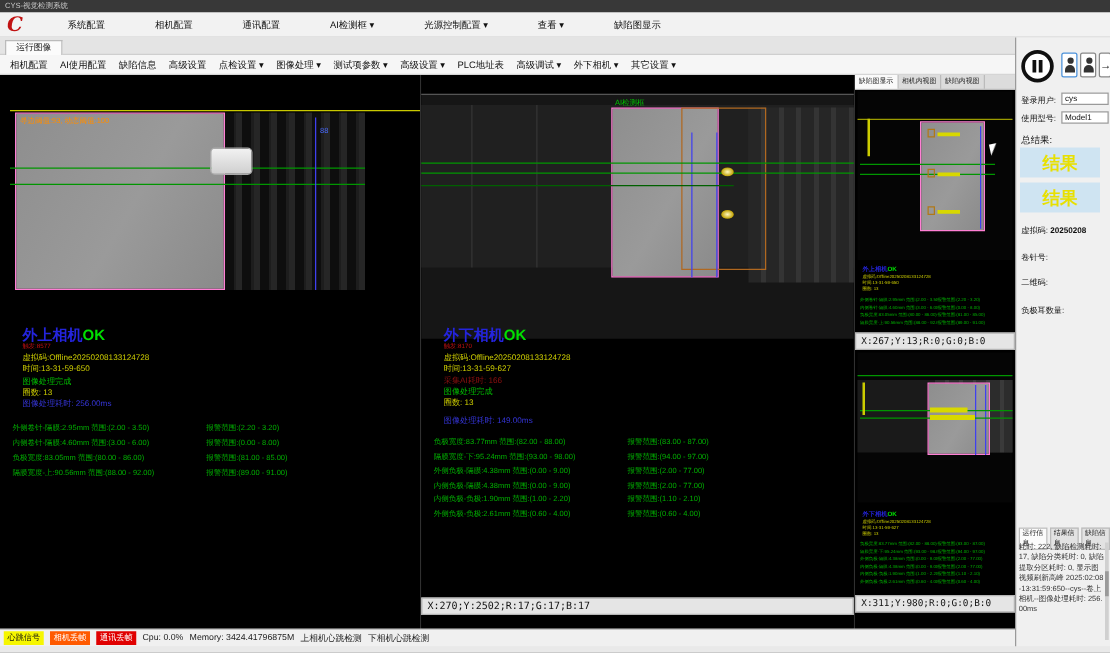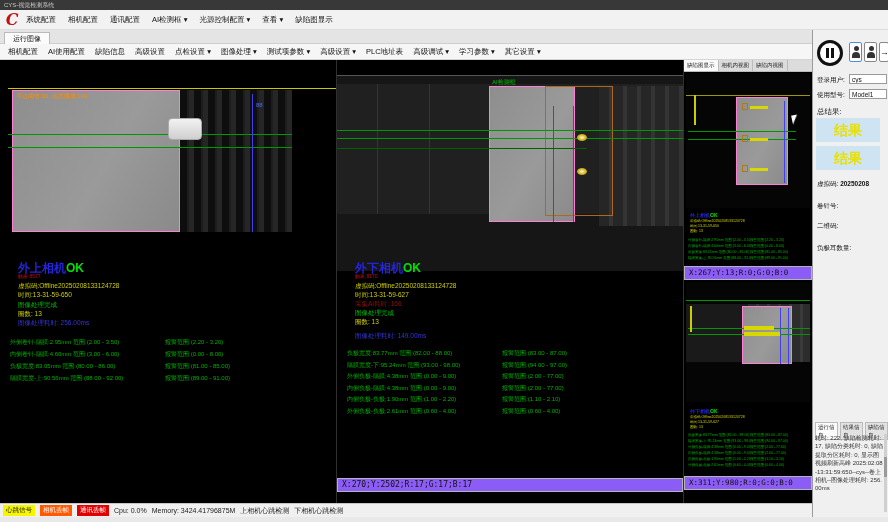"系统配置" .menu-items span { margin-left: none -> 28px }
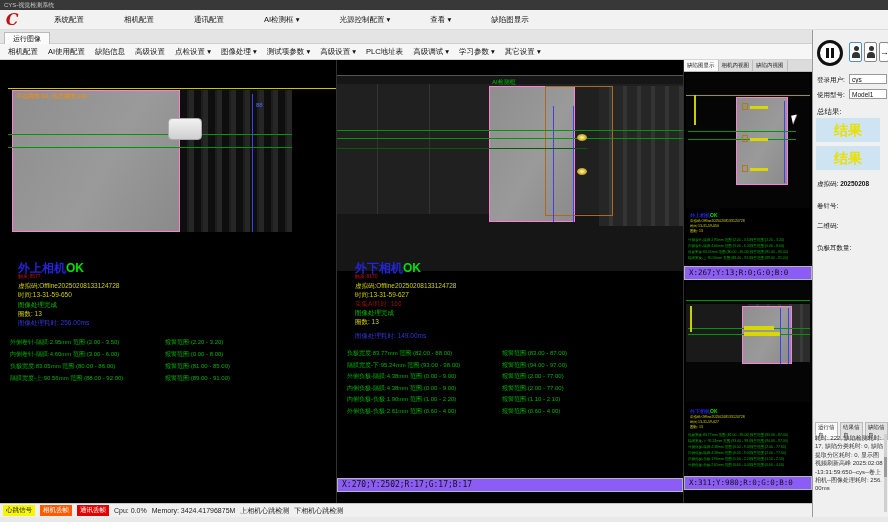"学习参数 ▾" span { text: 学习参数 -> 外下相机 }
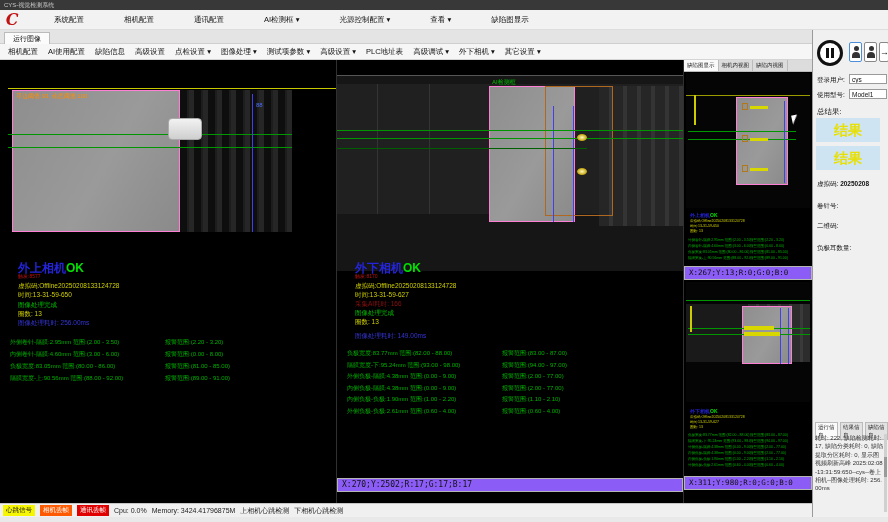"X:267;Y:13;R:0;G:0;B:0" .vstatus { background: #8b5cf6 -> #e5e5e5 }
